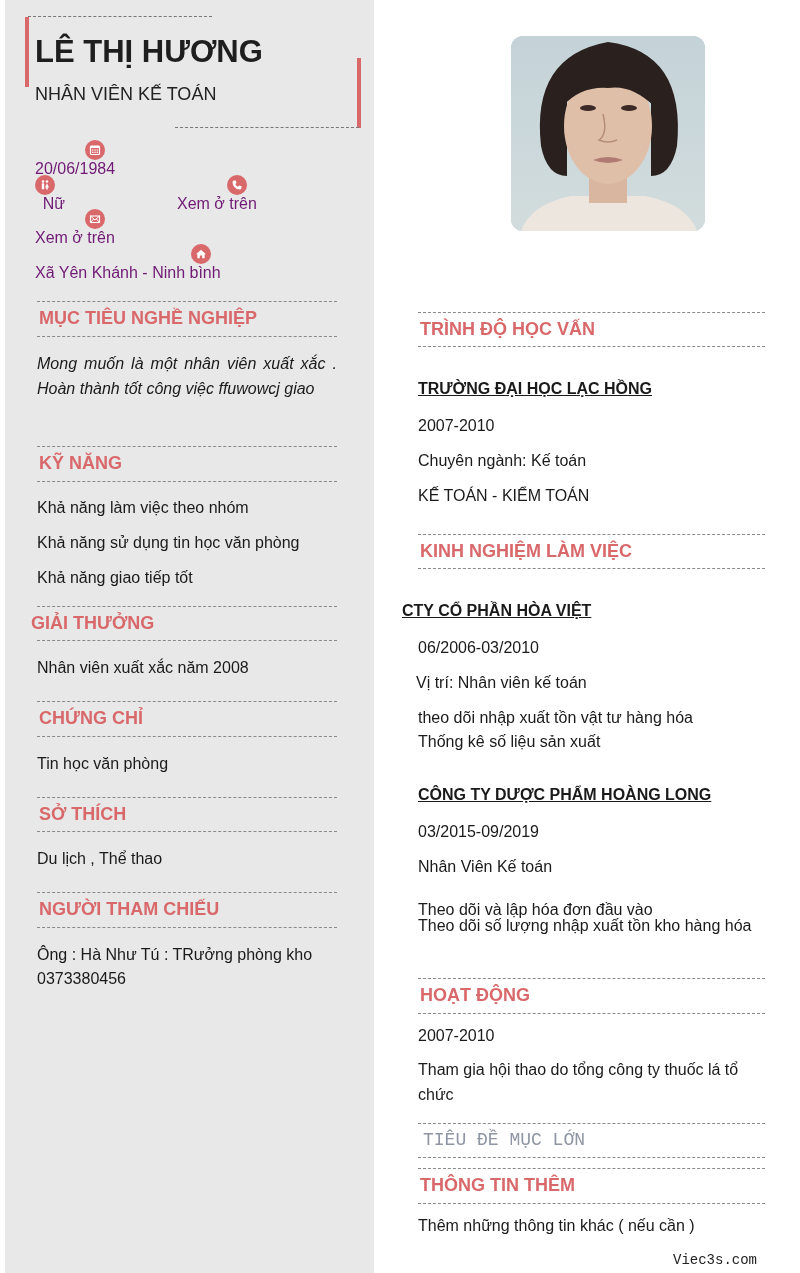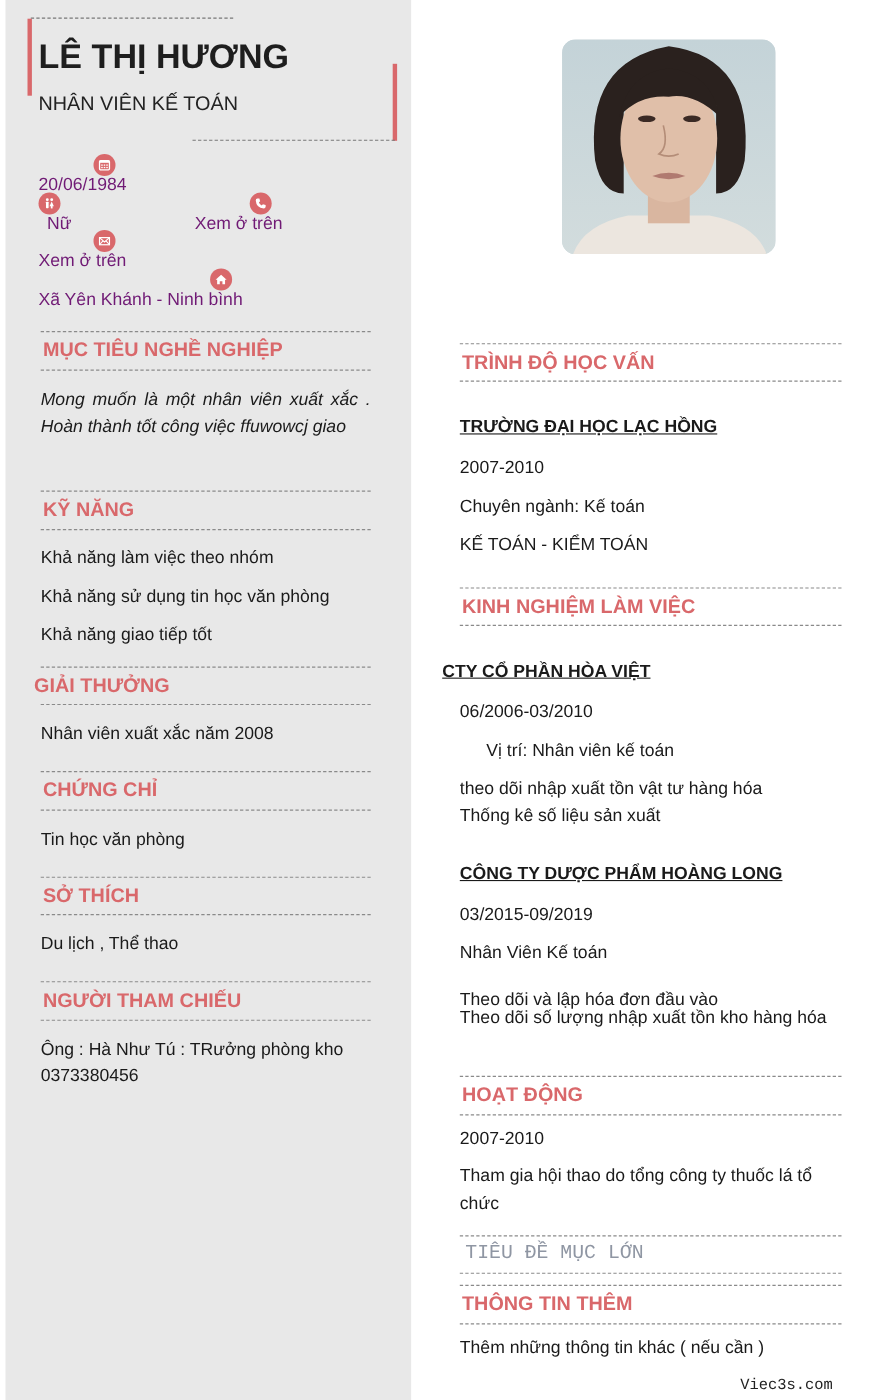"Vị trí: Nhân viên kế" div.txt { left: 442px -> 416px }
